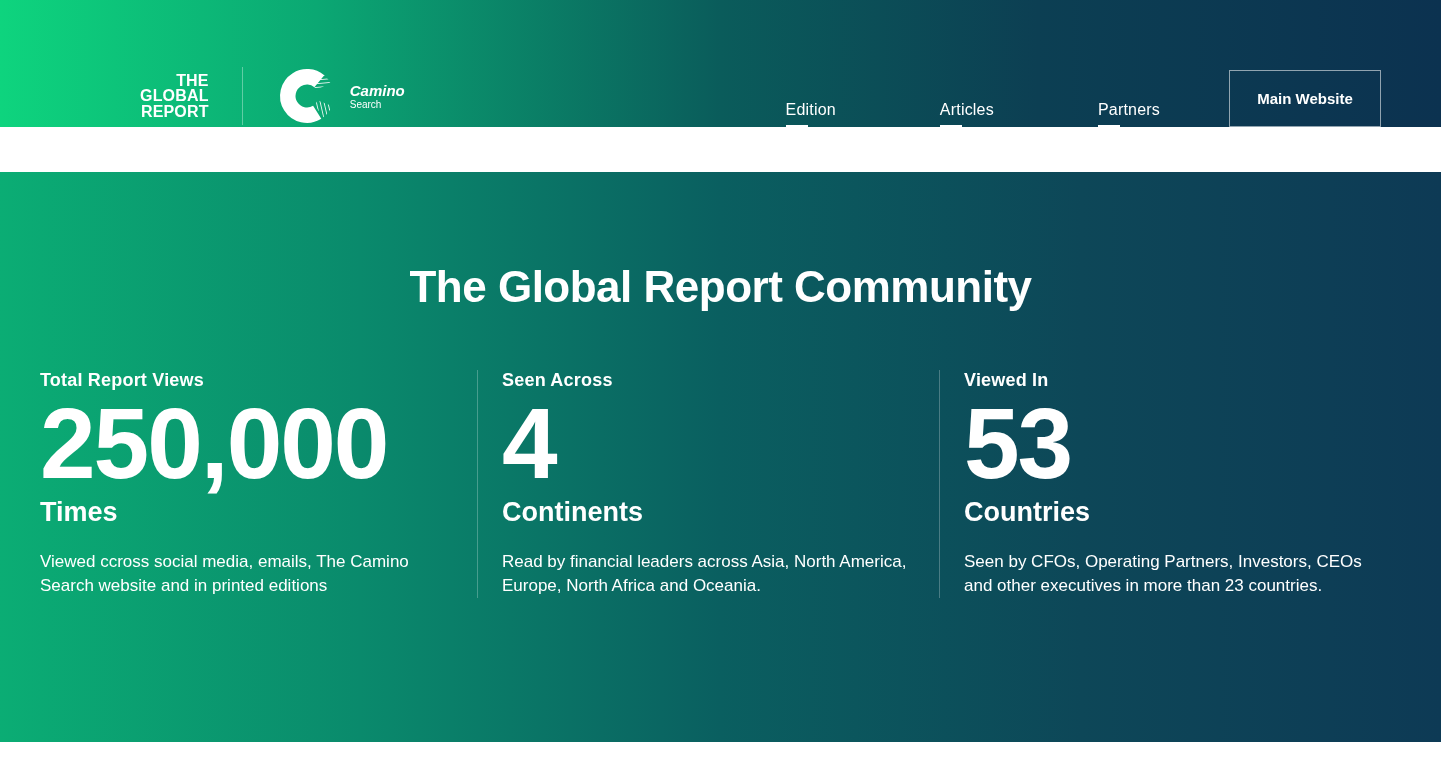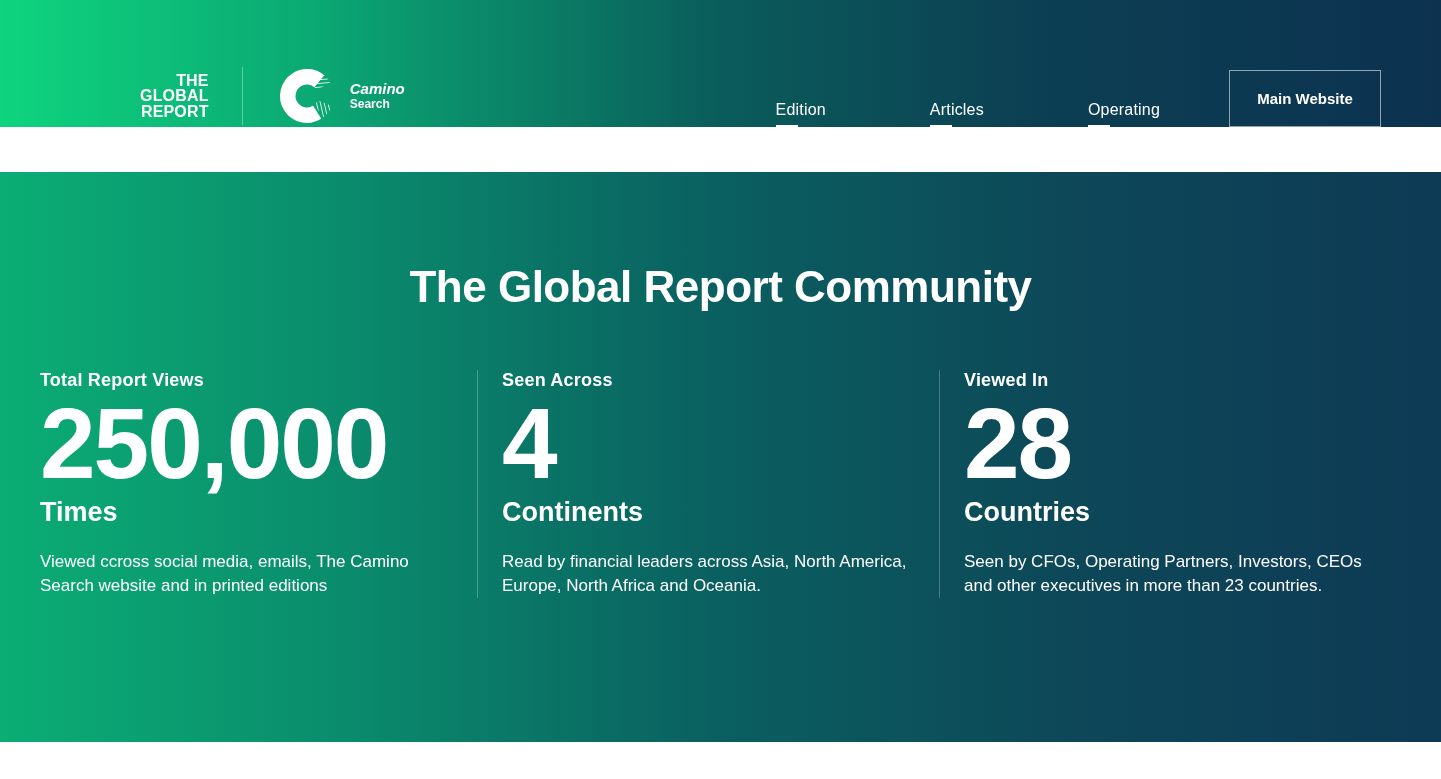"Search" .camino-word .sub { font-size: 12px -> 10px; font-weight: 700 -> 400 }
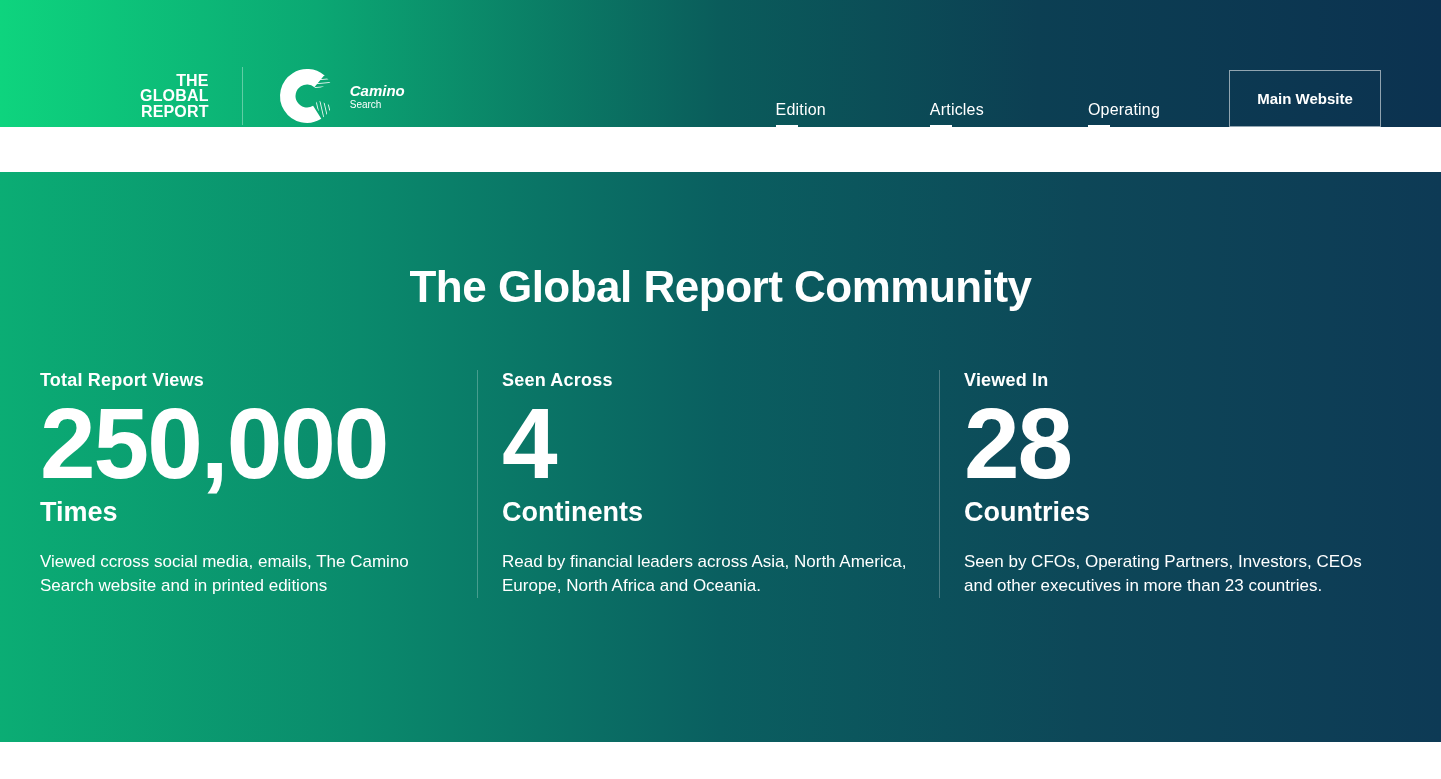"Operating" div.lbl { text: Operating -> Partners }
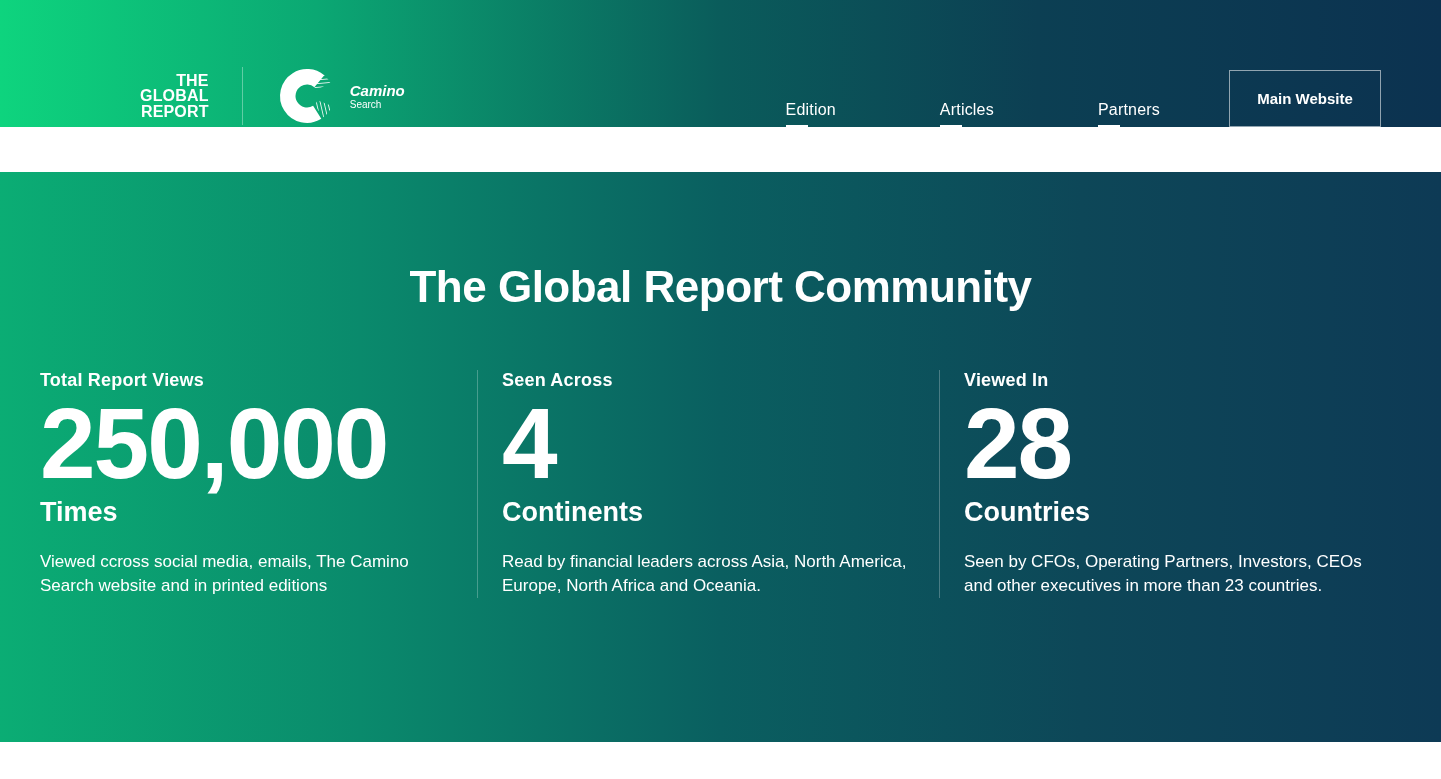"28" div.stat-value { text: 28 -> 53 }
